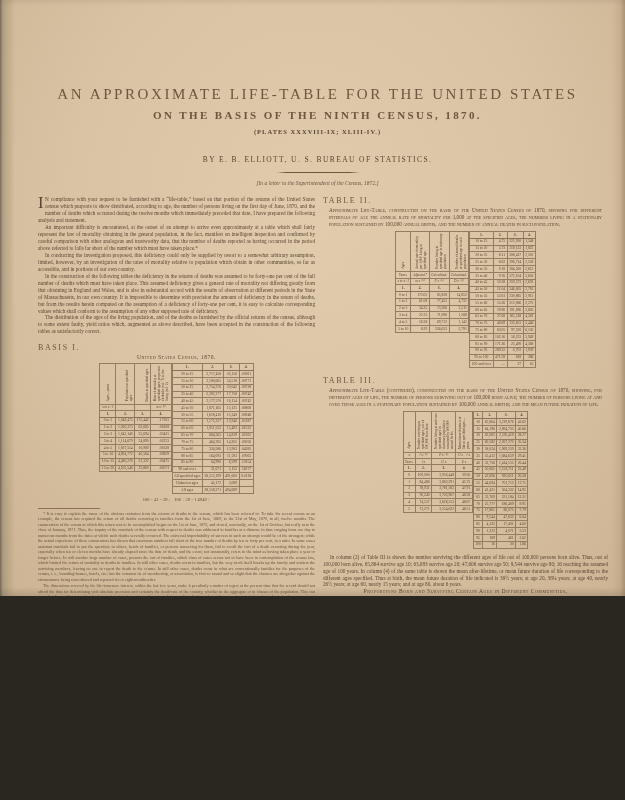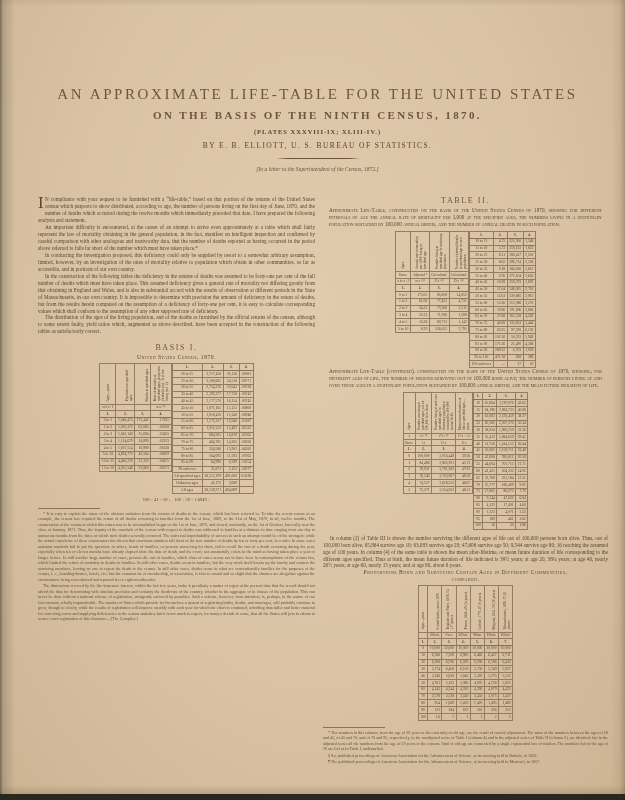"AN APPROXIMATE LIFE-TABLE FOR THE" .page { height: 794px -> 596px }
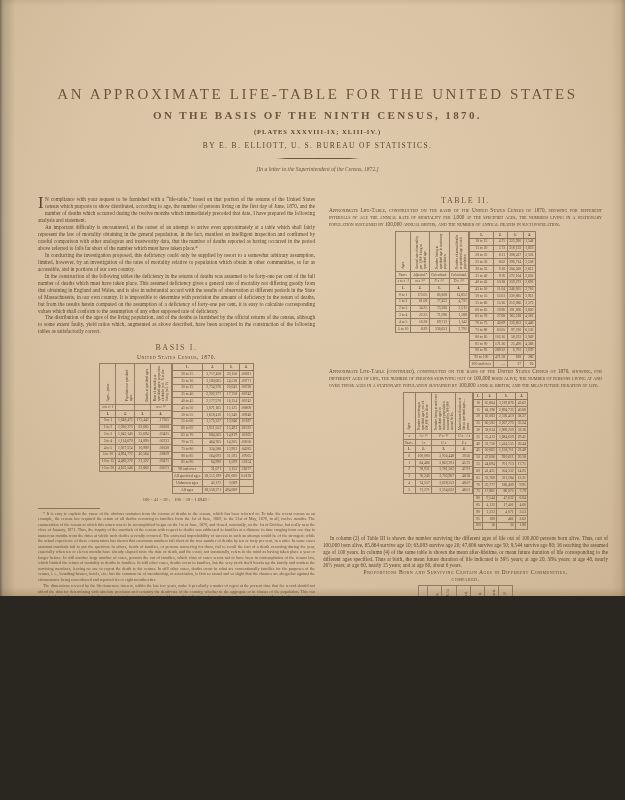"BY E. B. ELLIOTT, U." .byline { margin-top: 6px -> 20px }
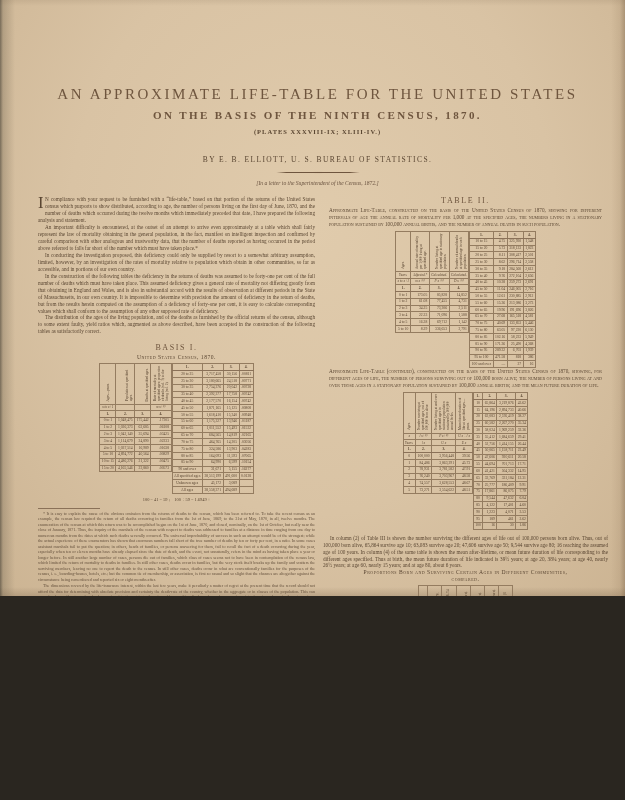"TABLE II." .theading { text-align: center -> none }
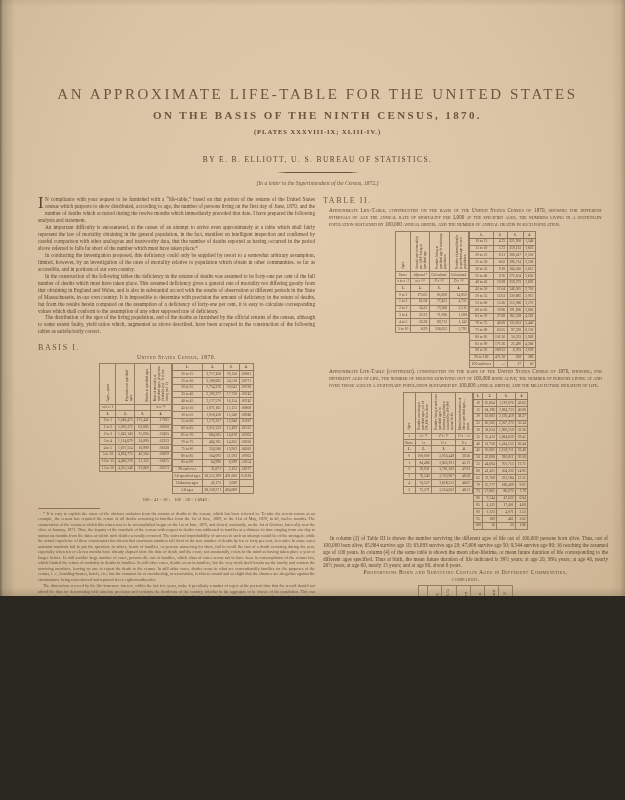"TABLE III." div.theading { html: none -> <div>TABLE III.</div> }
